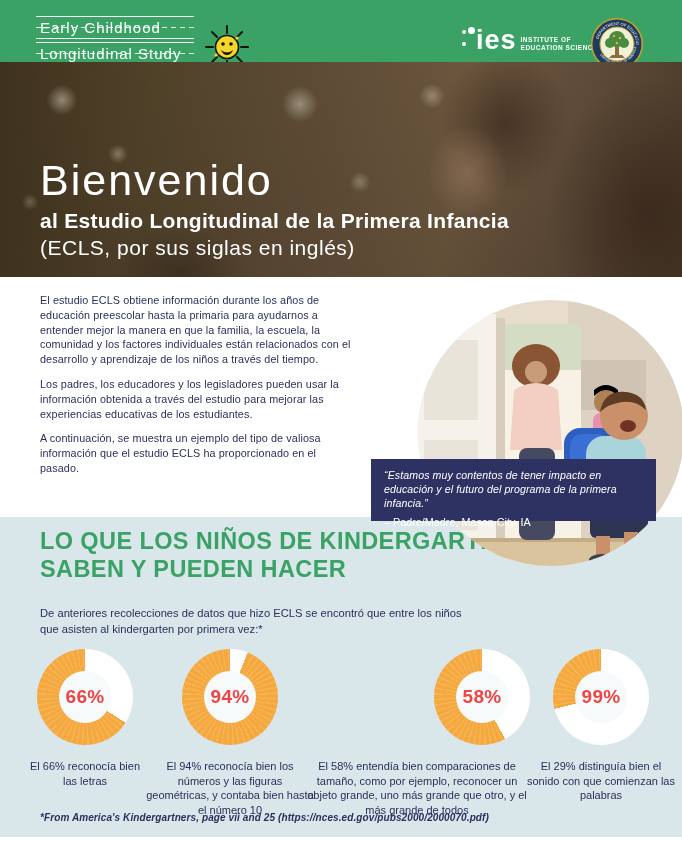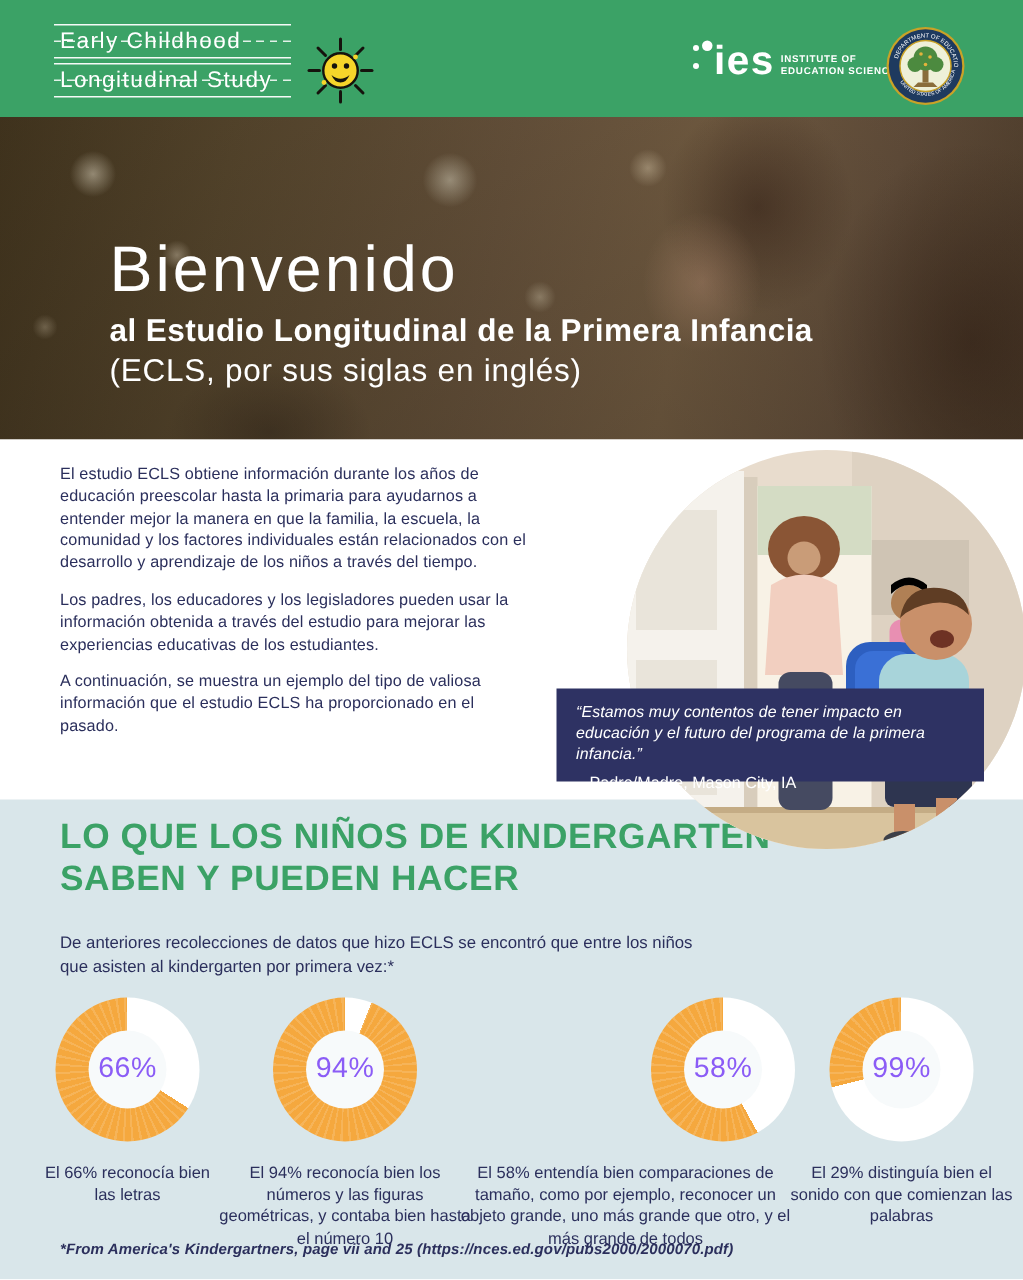"Early Childhood" .header { height: 78px -> 62px }
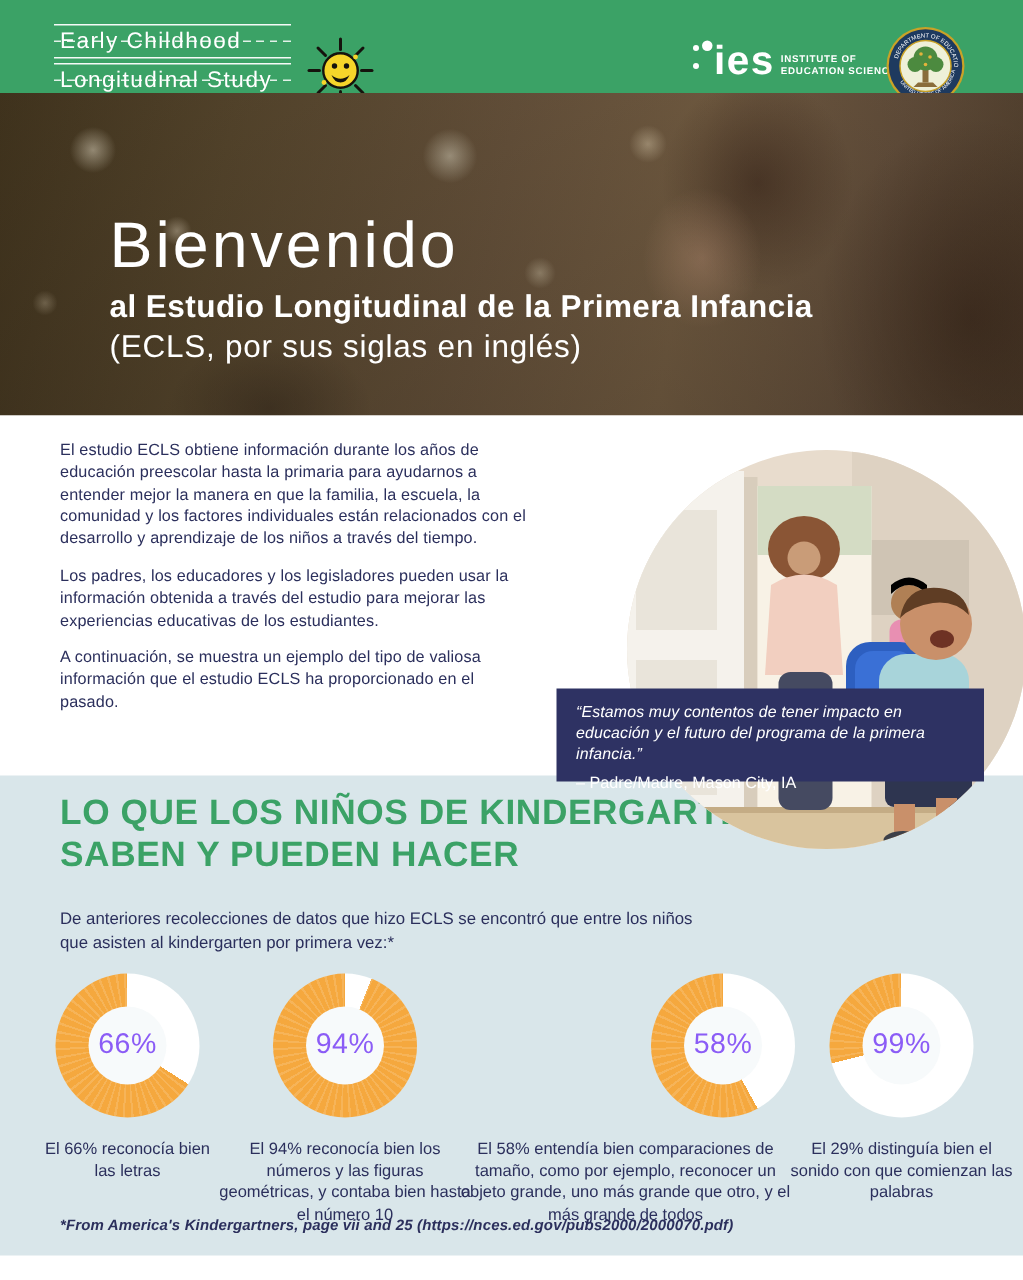"Bienvenido" .hero-text { margin-left: 33px -> none; top: 78px -> 94px }
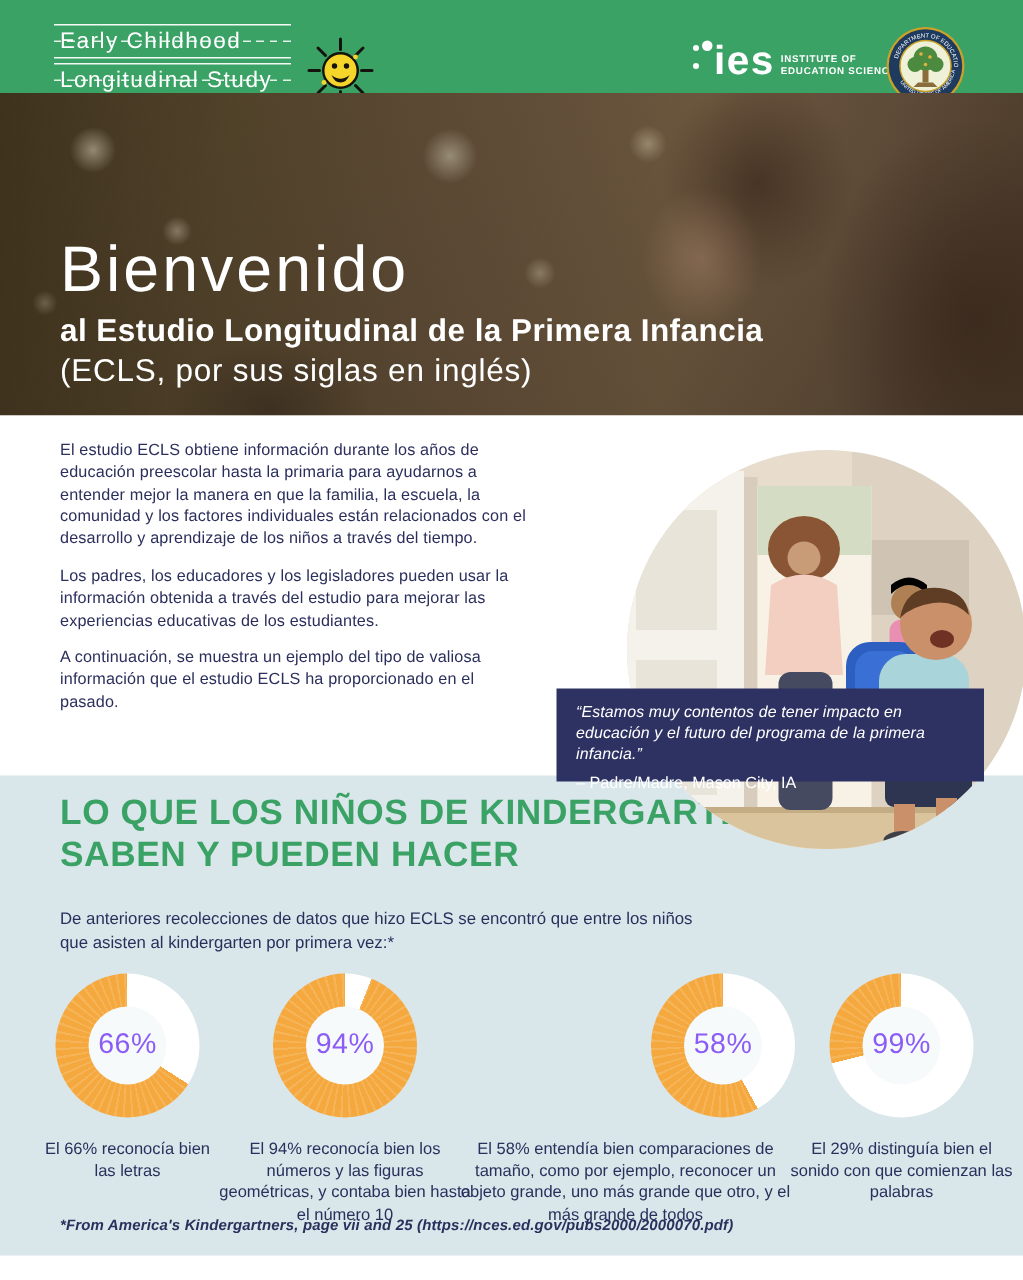"66%" .donut-pct { color: #8b5cf6 -> #ef4444; font-weight: normal -> bold }
